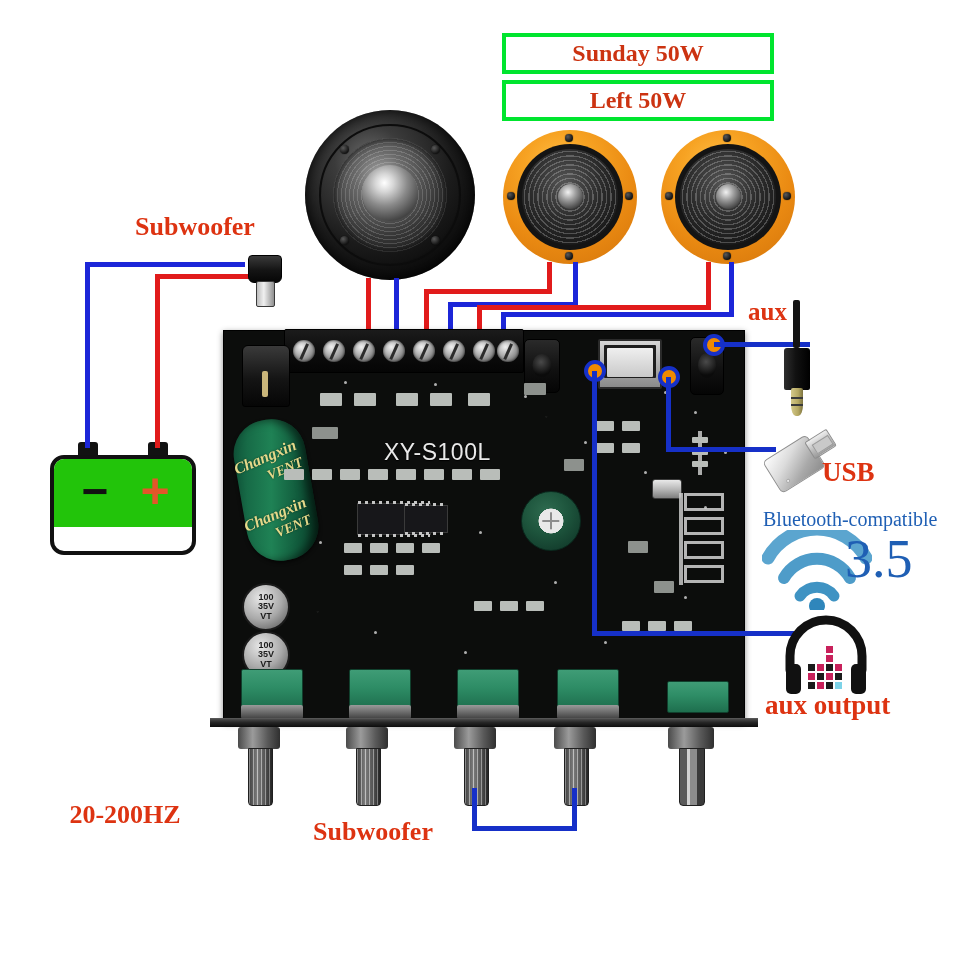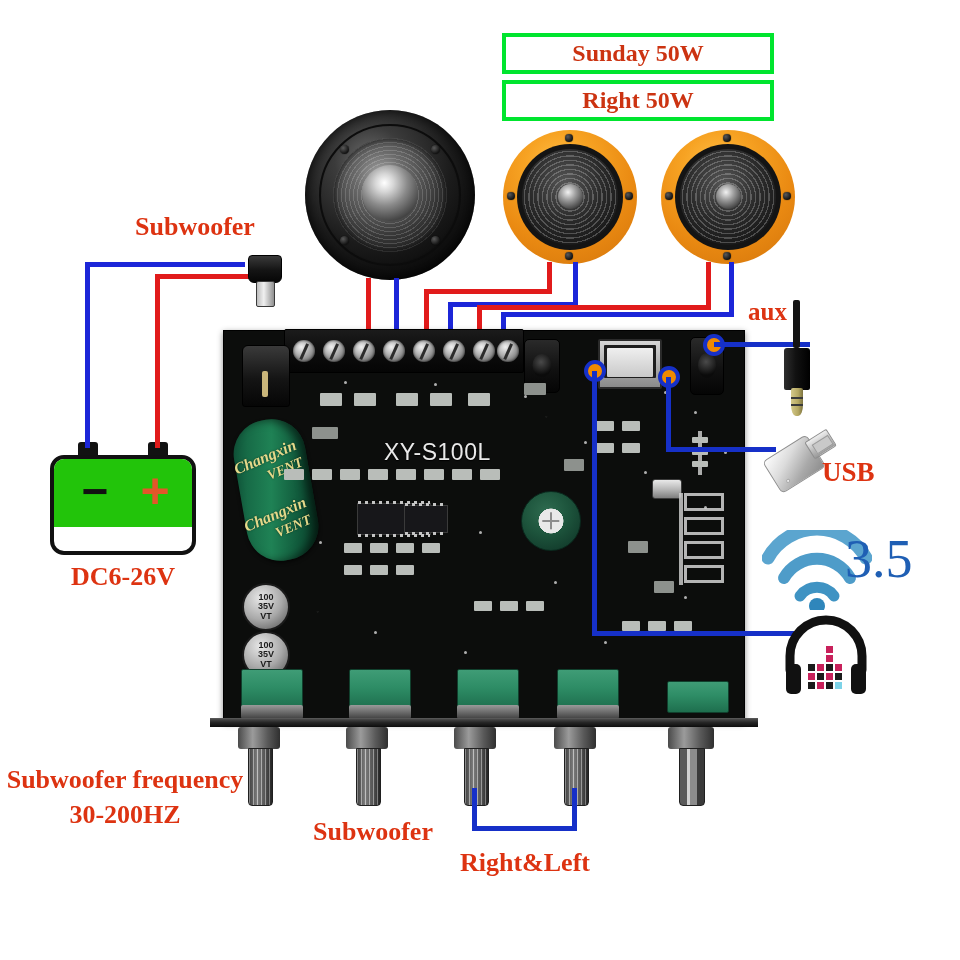"Right 50W" span { text: Right -> Left }
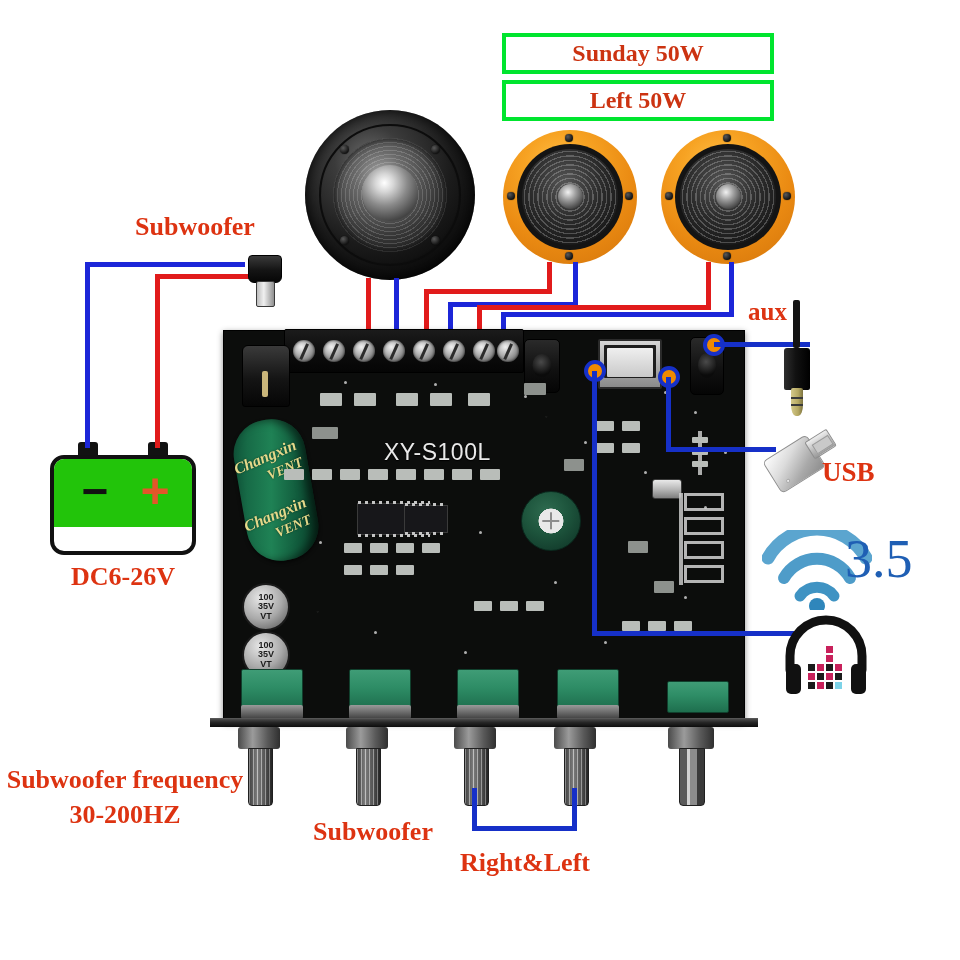"Bluetooth-compatible" div.bt-cap { html: none -> <div>Bluetooth-compatible</div> }
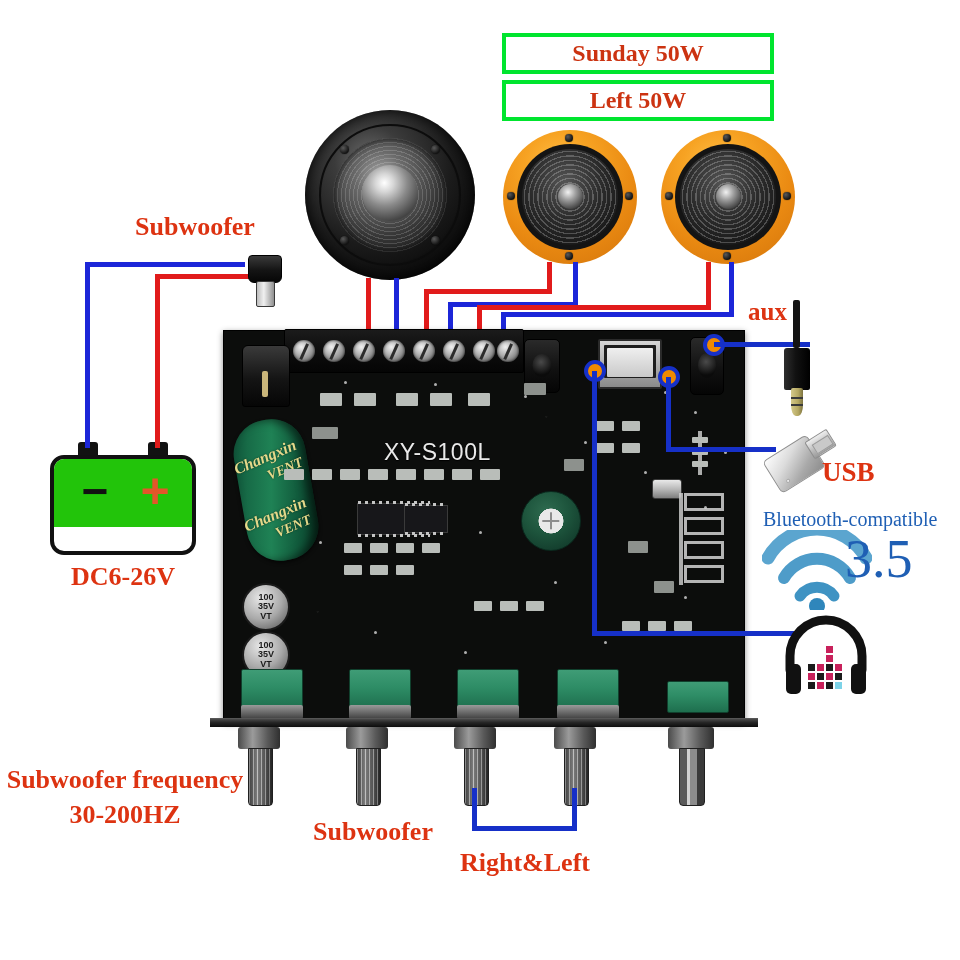"DC6-26V" div.lbl { html: <div>DC6-26V</div> -> none }
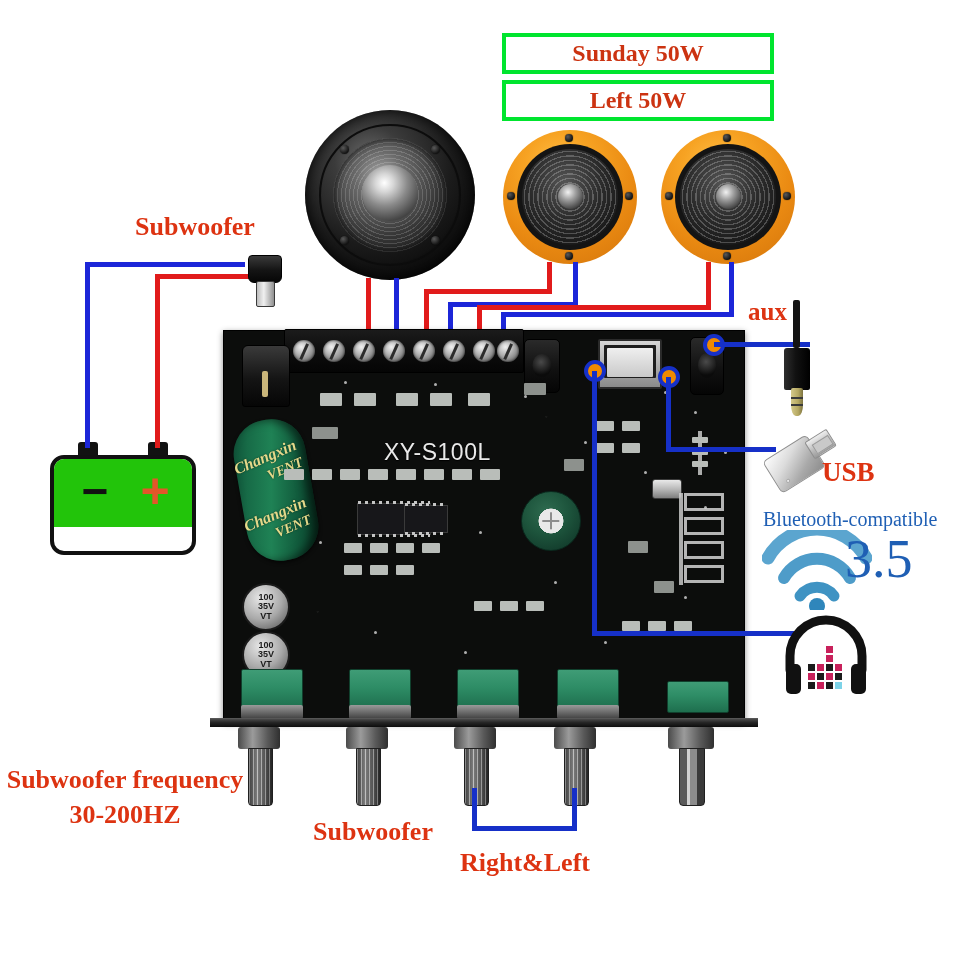"aux output" div.lbl { html: none -> <div>aux output</div> }
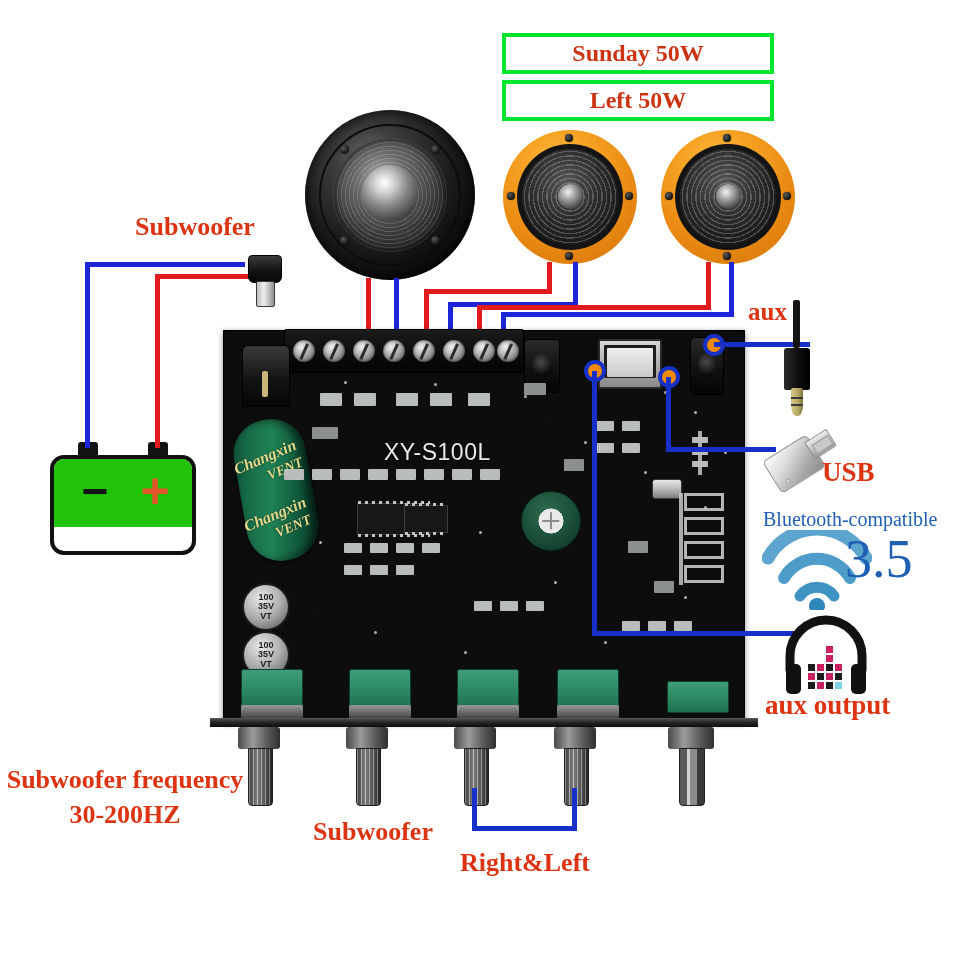"Subwoofer frequency" div.lbl { html: <div>Subwoofer frequency</div> -> none }
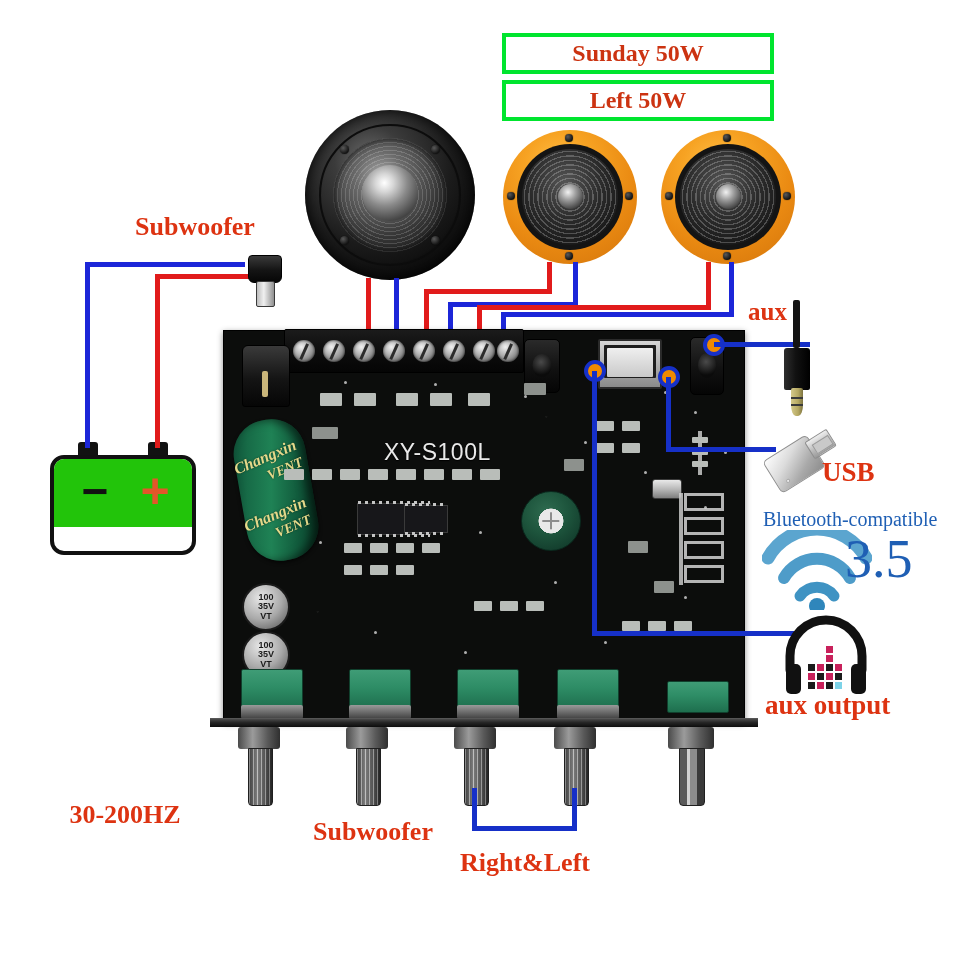"30-200HZ" div.lbl { text: 30-200HZ -> 20-200HZ }
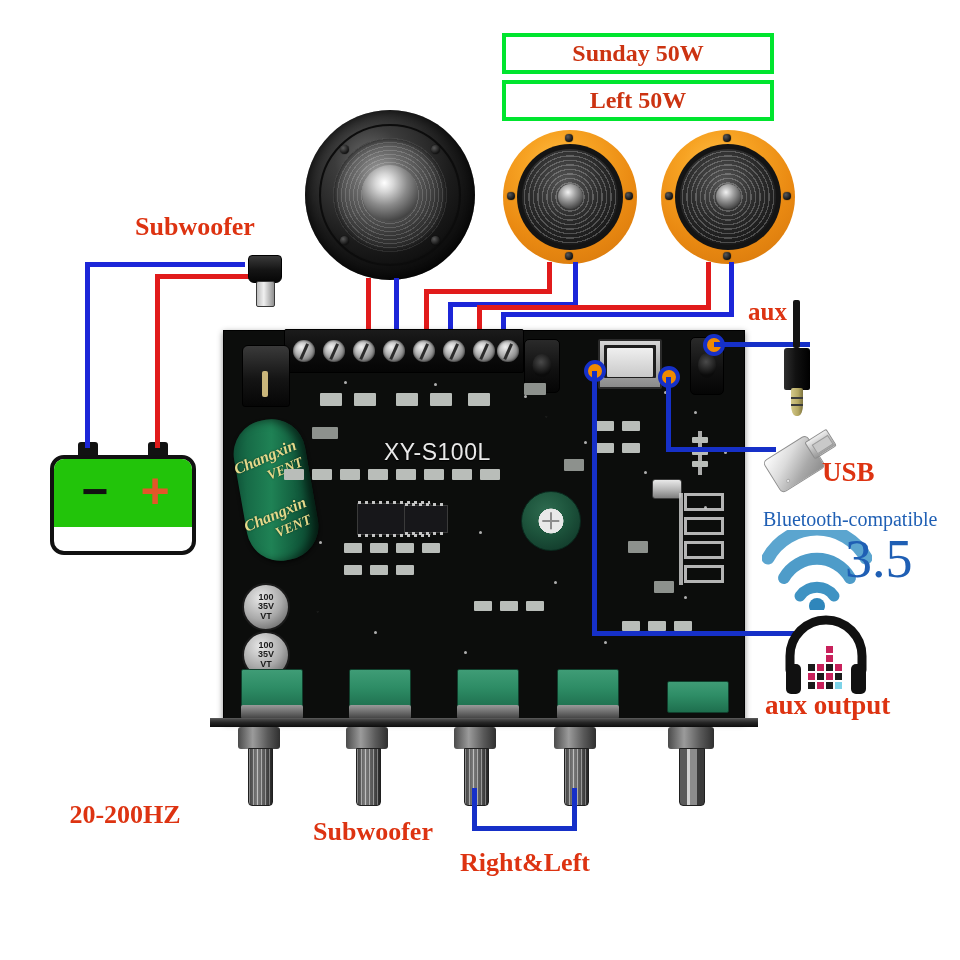"Right&Left" div.lbl { html: <div>Right&amp;Left</div> -> none }
